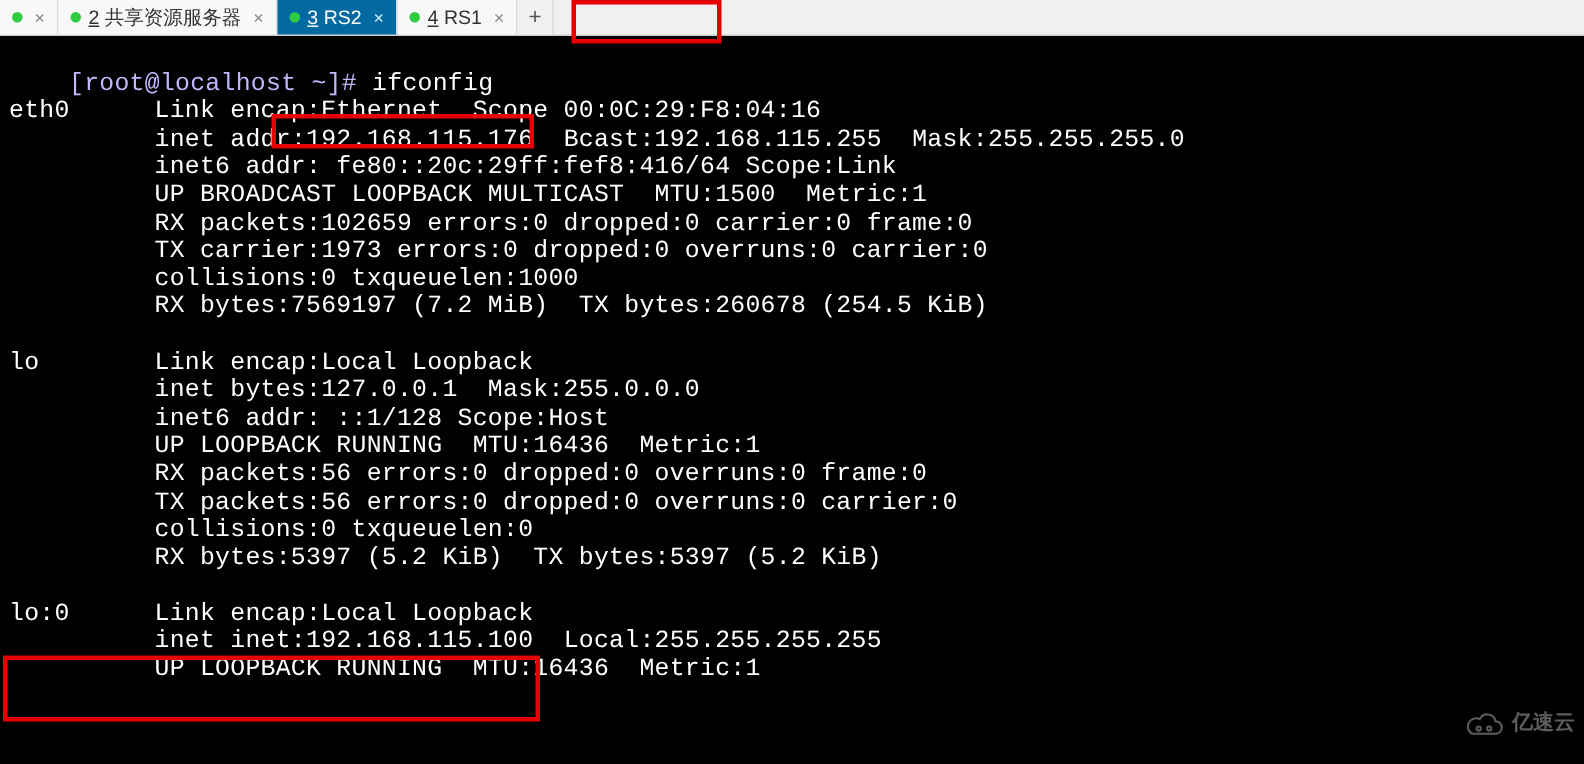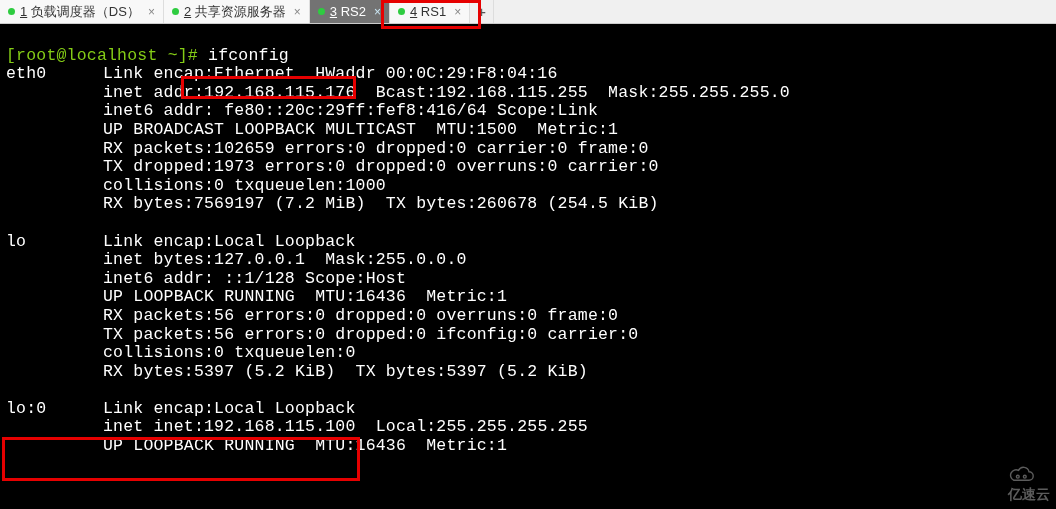"1 负载调度器（DS）" span { html: <span><span>1</span> <span>负载调度器（DS）</span></span> -> none }
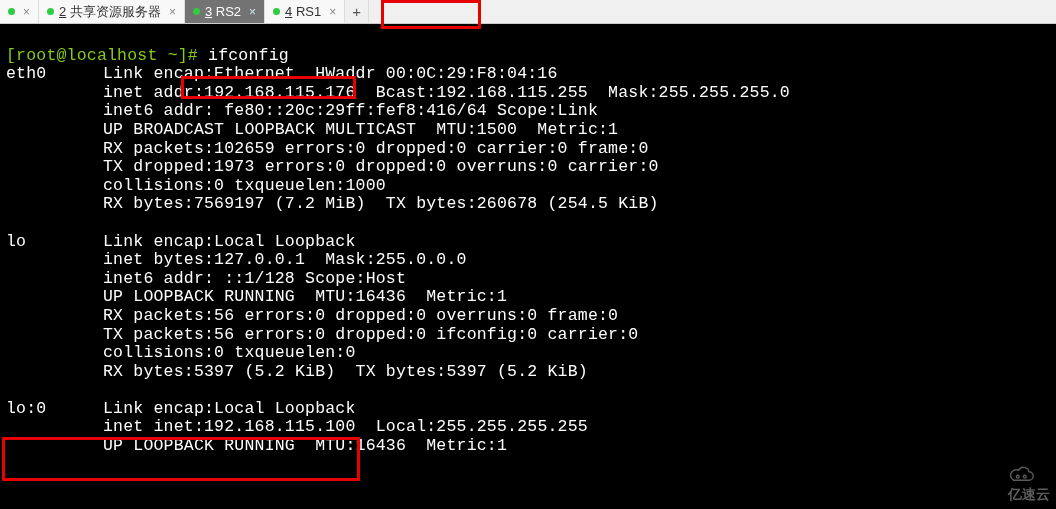"3 RS2" .tab.active { background: #737373 -> #0369a1 }
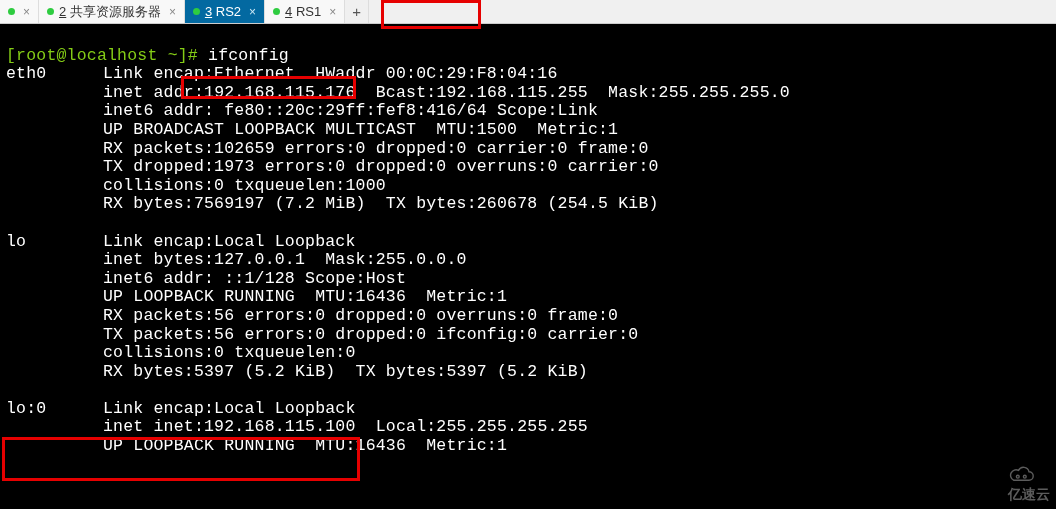"[root@localhost ~]#" .prompt { color: #84cc16 -> #c4b5fd; margin-left: none -> 40px }
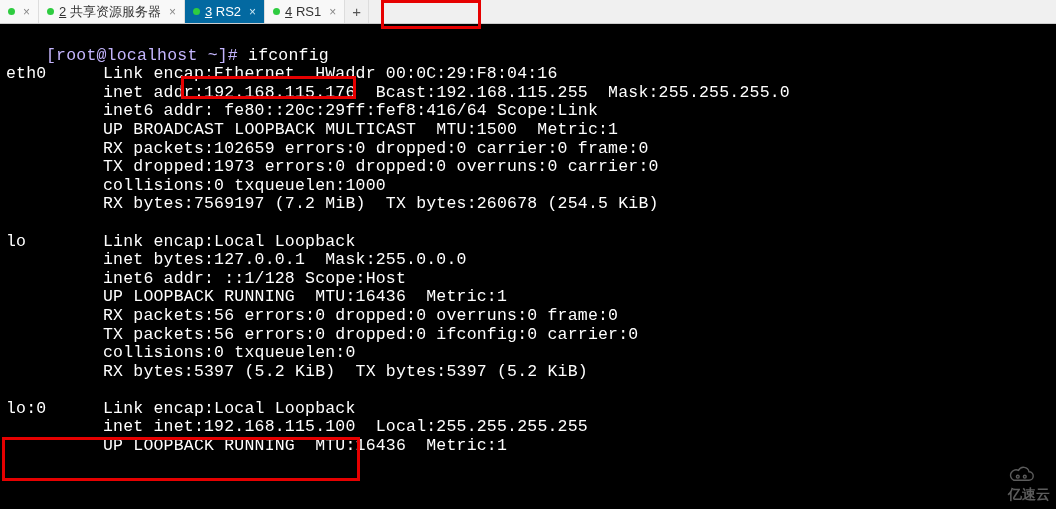"Link encap:Ethernet HWaddr" span { text: HWaddr -> Scope }
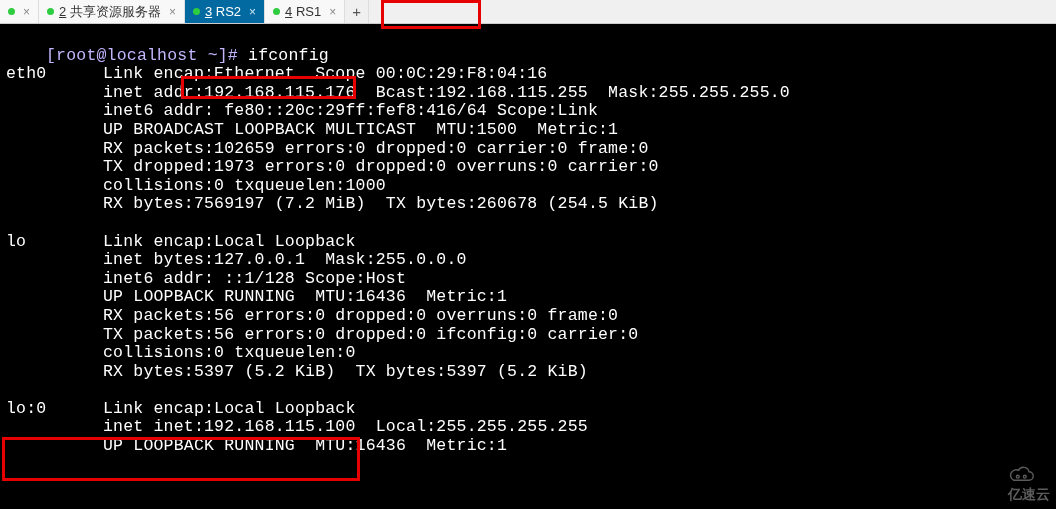"TX dropped:1973 errors:0 dropped:0" span { text: dropped:1973 -> carrier:1973 }
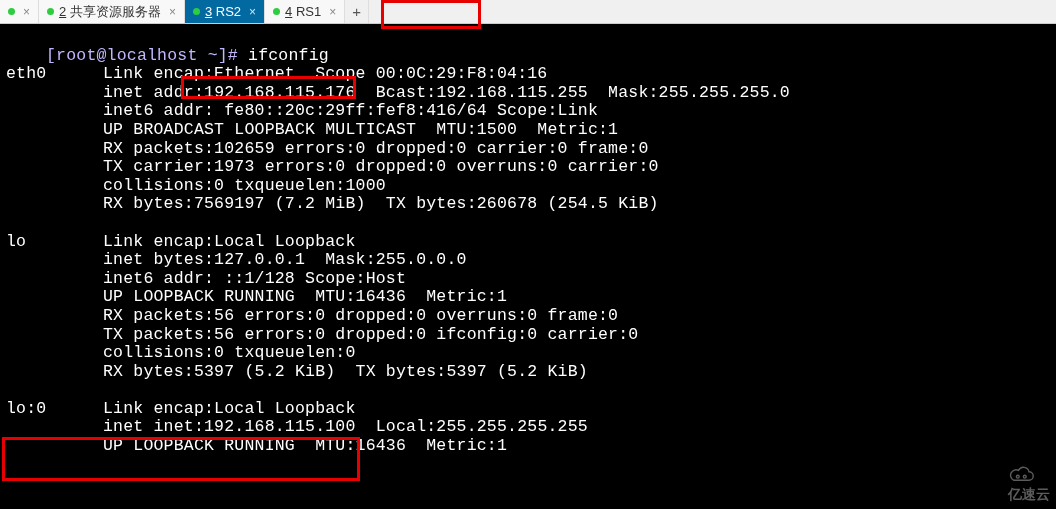"TX packets:56 errors:0 dropped:0" span { text: ifconfig:0 -> overruns:0 }
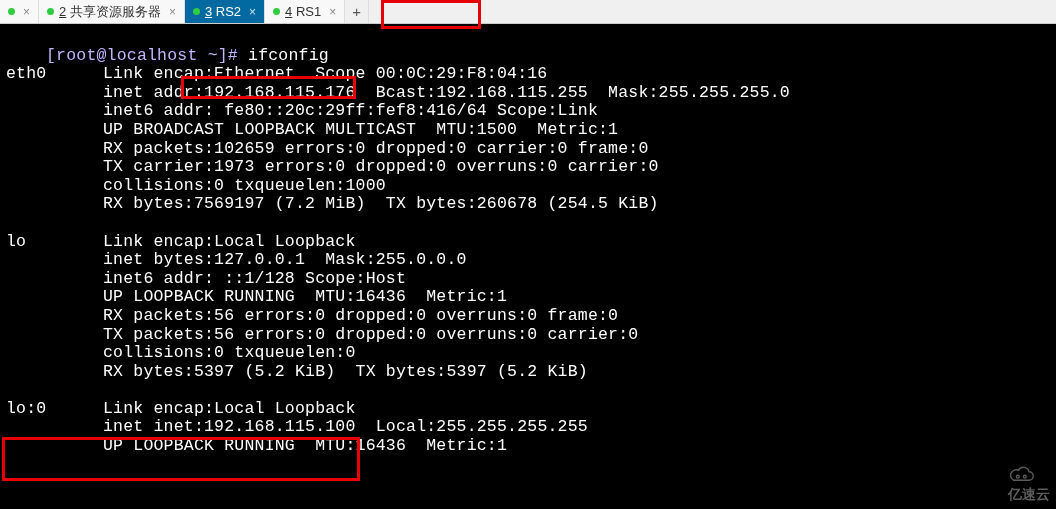"亿速云" .watermark { align-items: flex-start -> flex-end; bottom: 5px -> 18px; flex-direction: column -> none }
